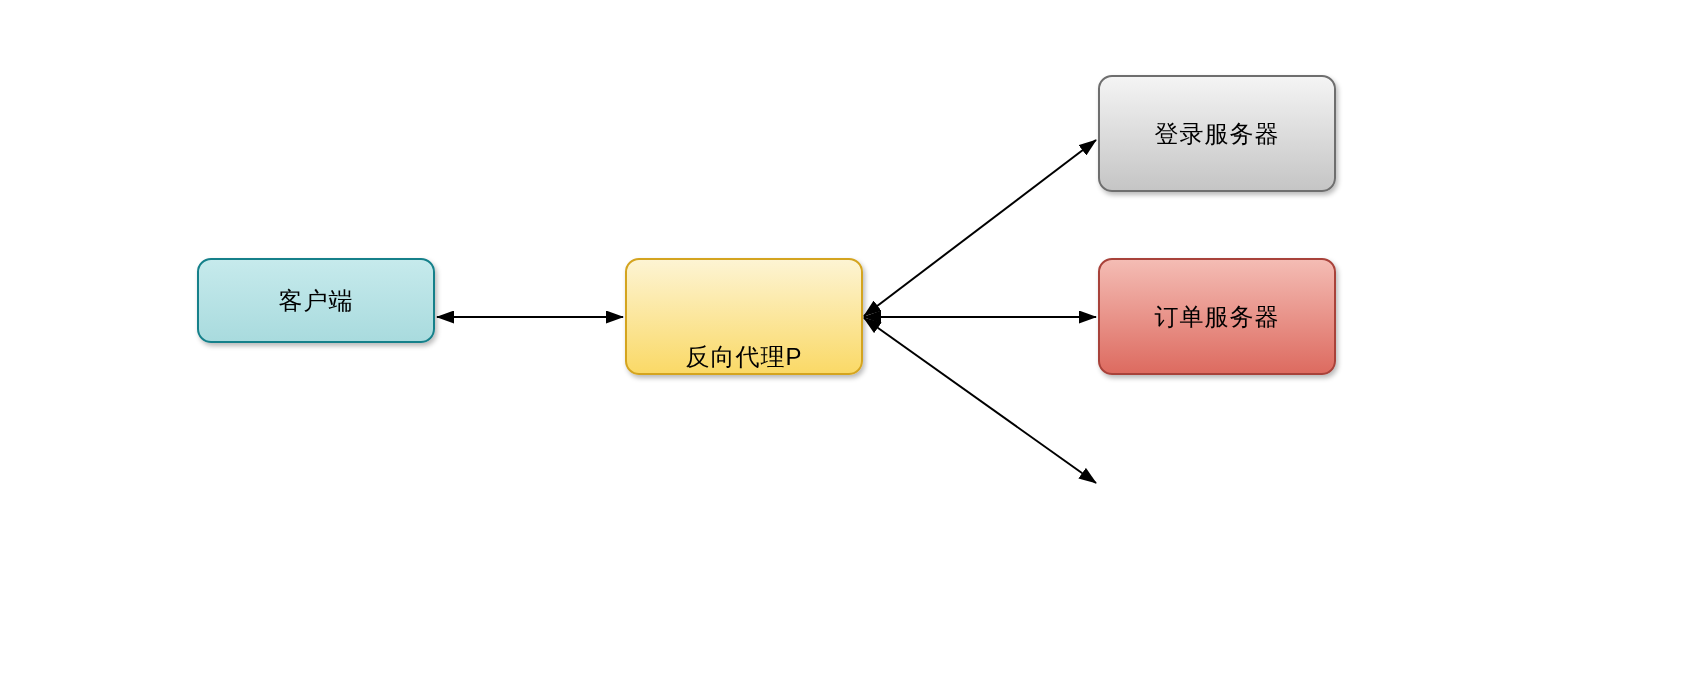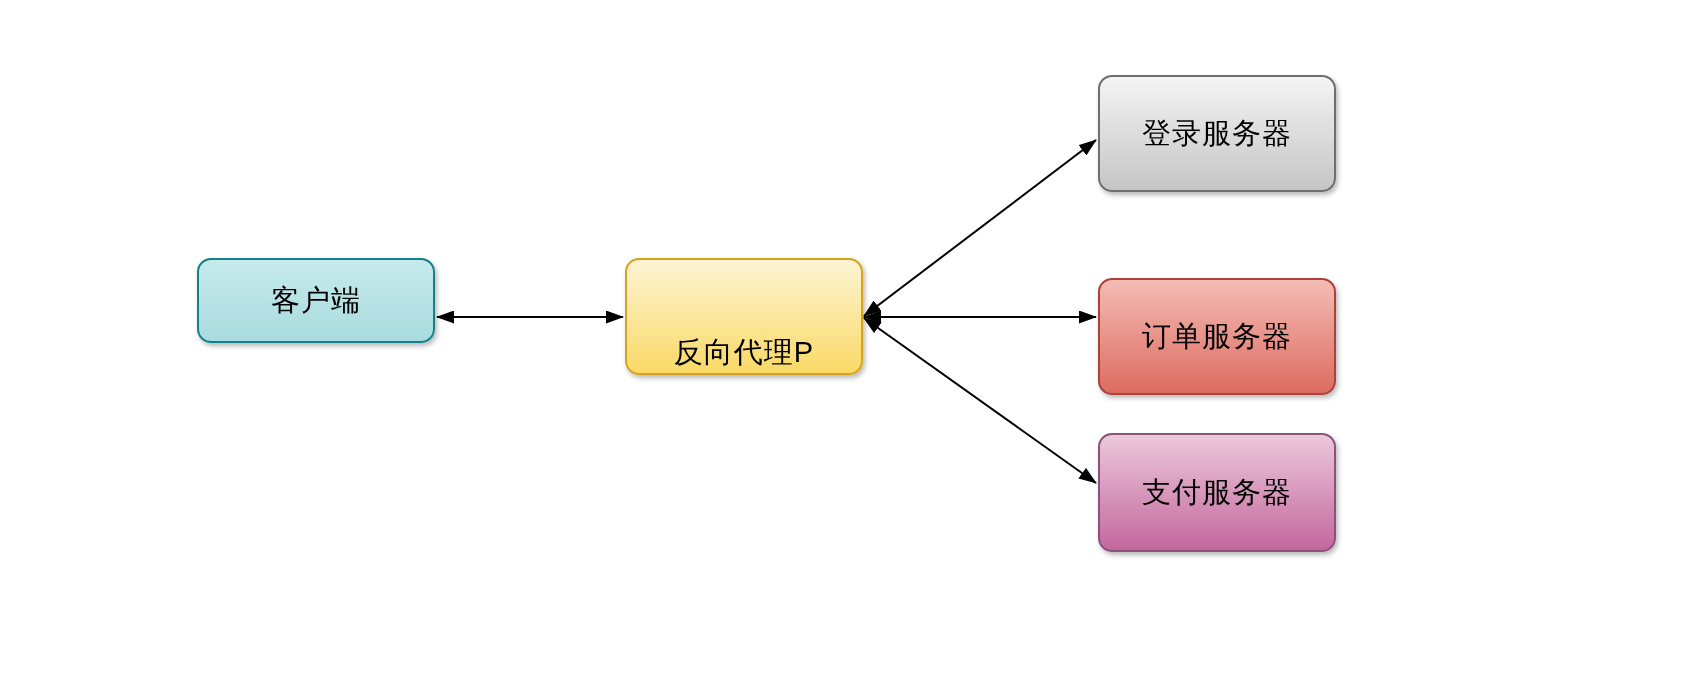"登录服务器" .node-label { font-size: 29px -> 24px }
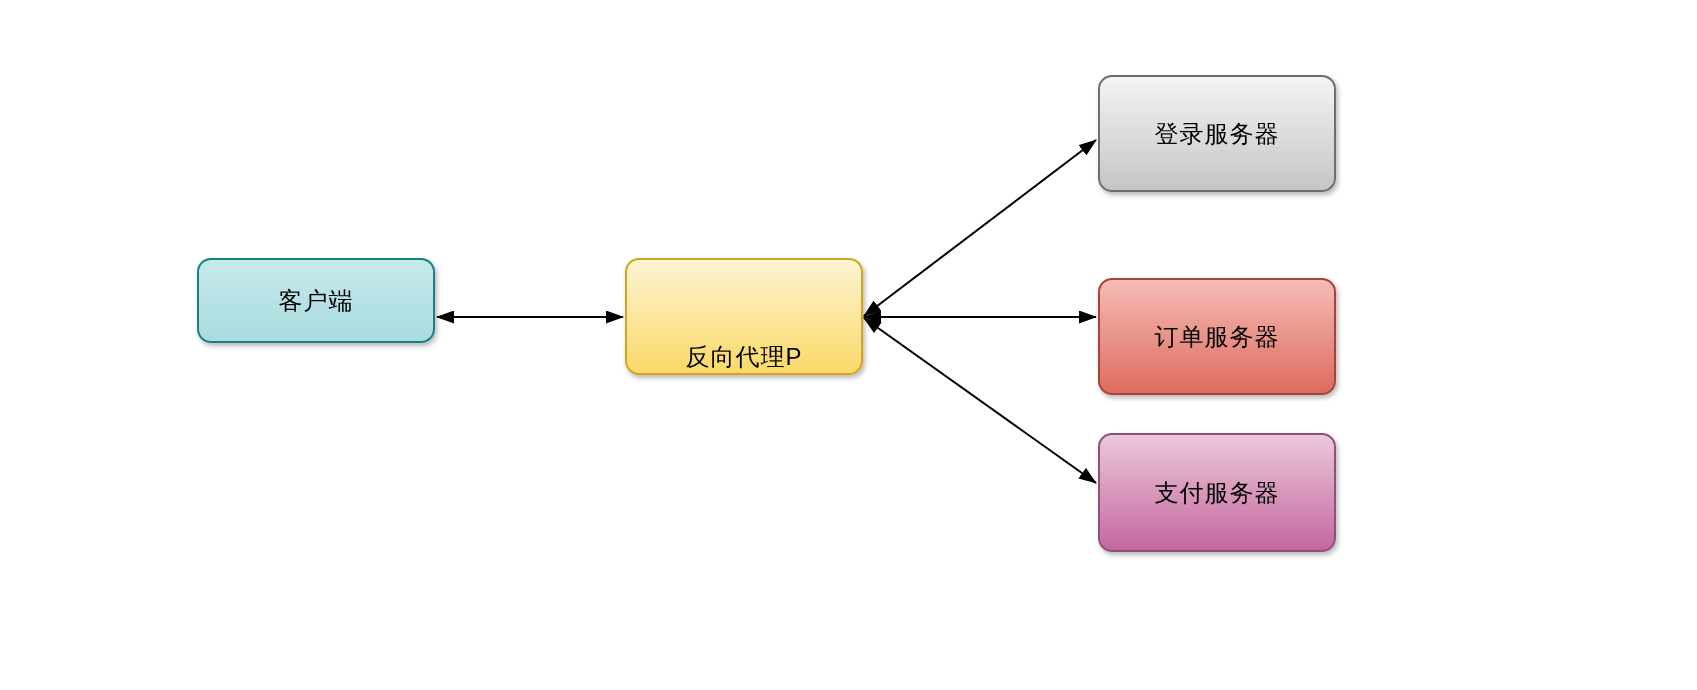"订单服务器" div.node { margin-top: 20px -> none }
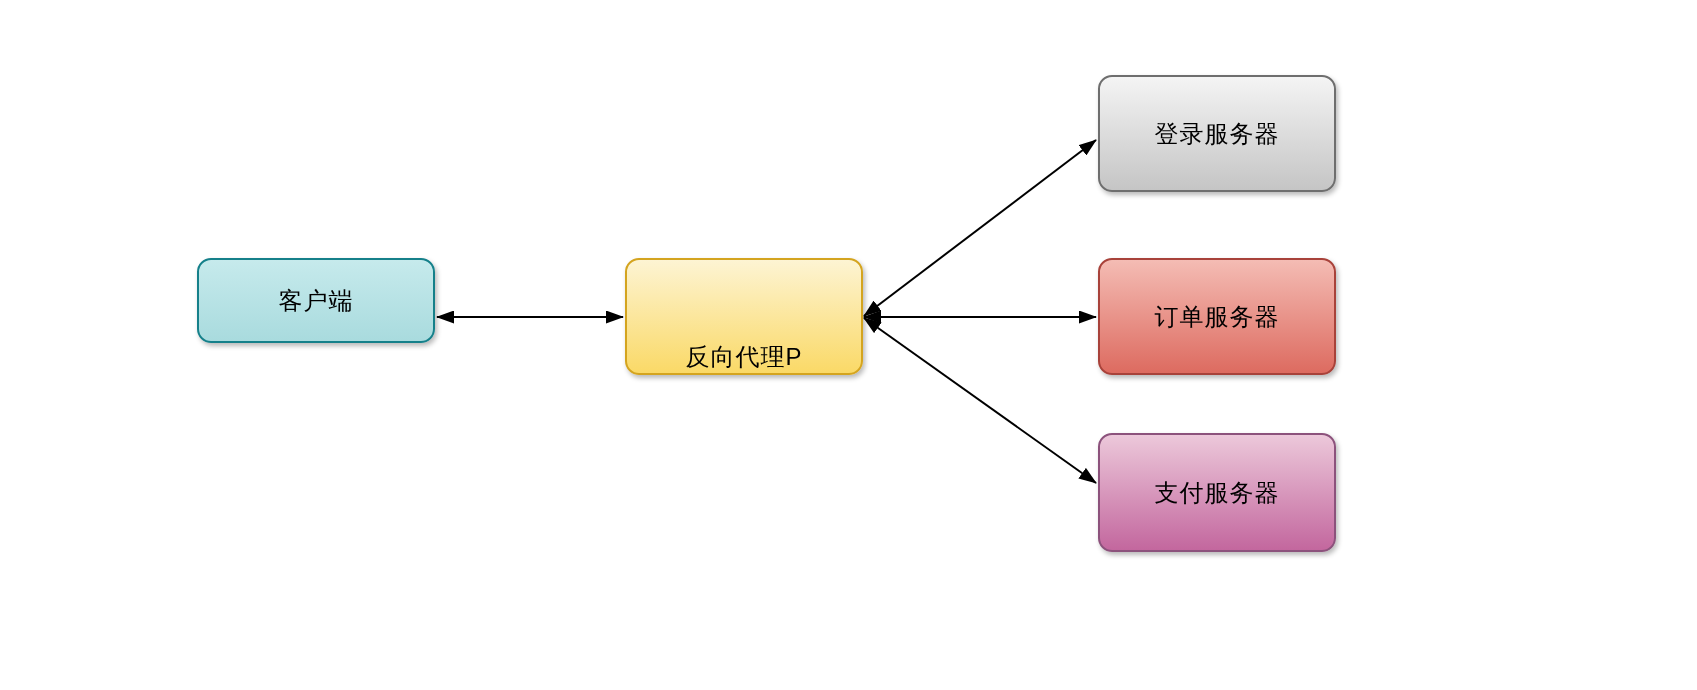"支付服务器" div.node { html: <div> <span>支付服务器</span> </div> -> none }
